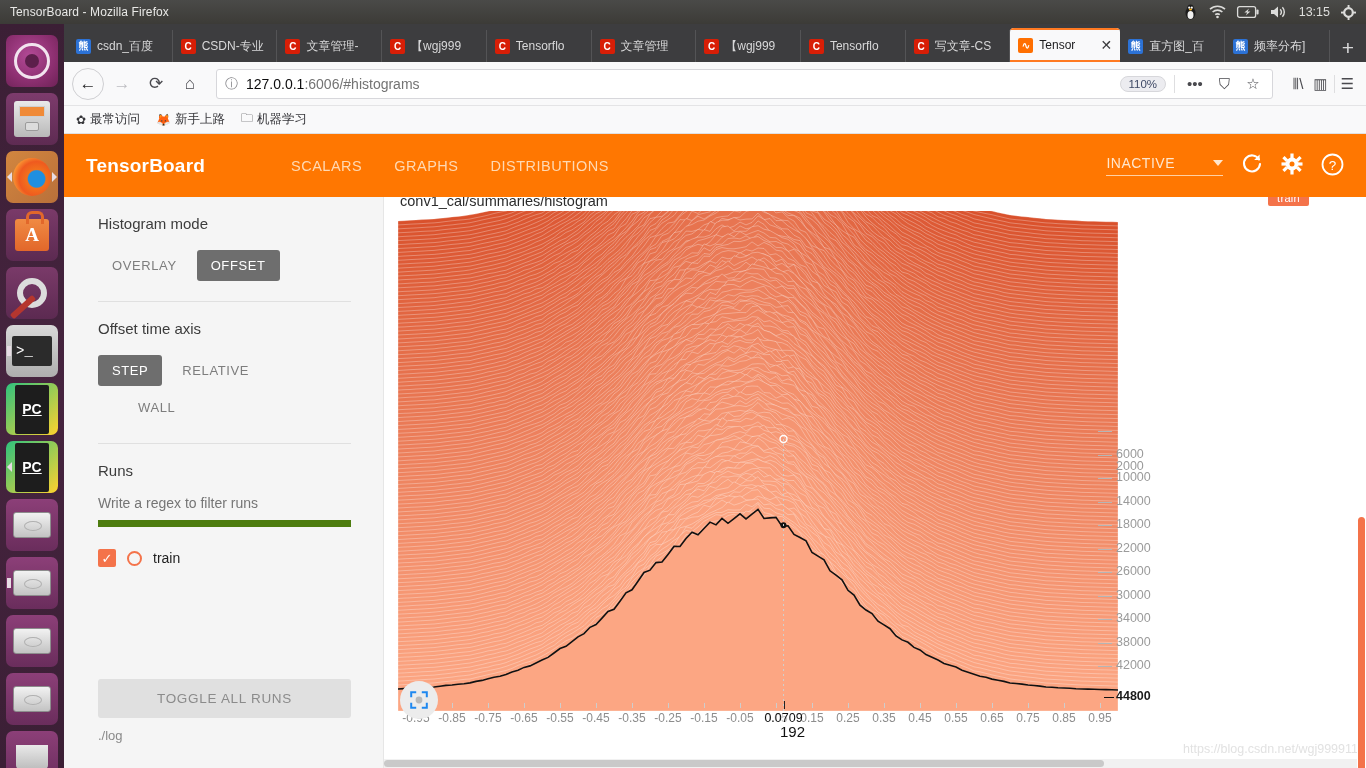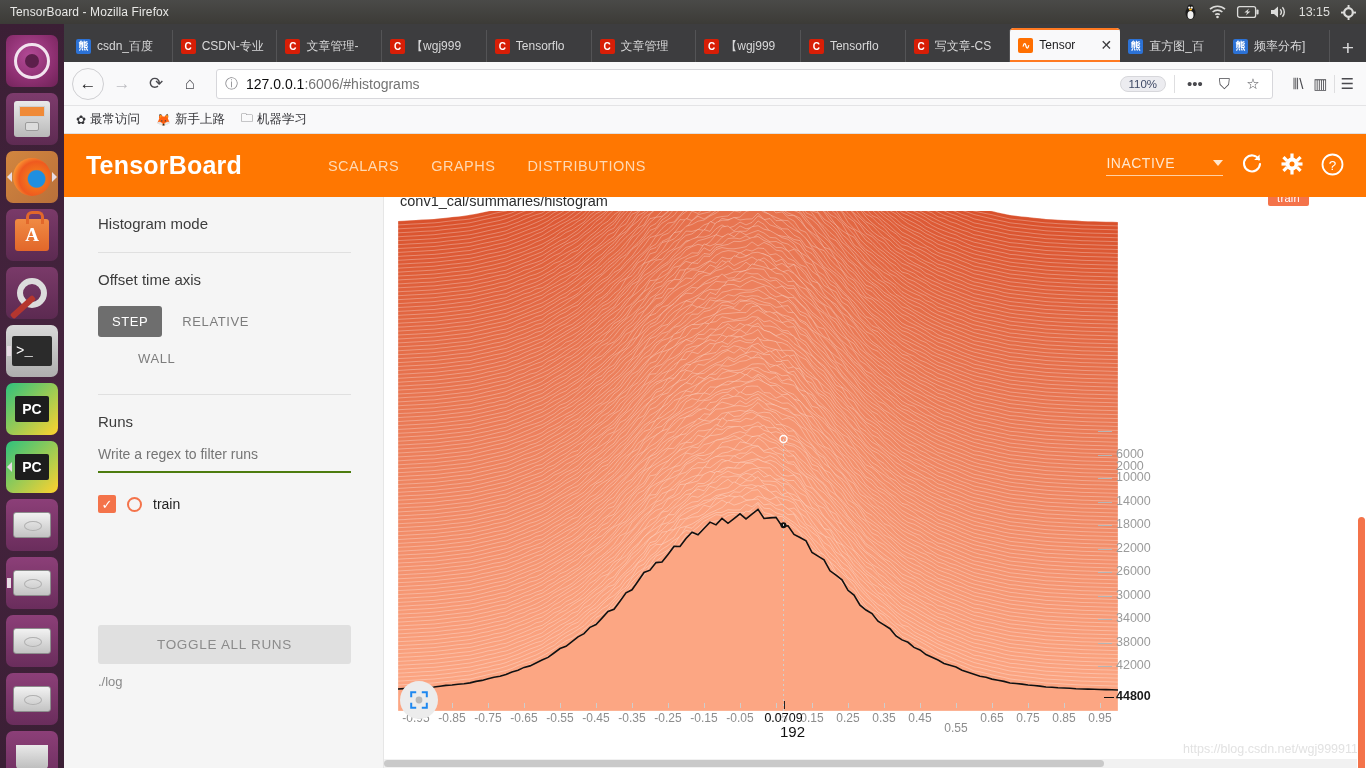"TensorBoard" .tb-logo { font-size: 25px -> 19px }
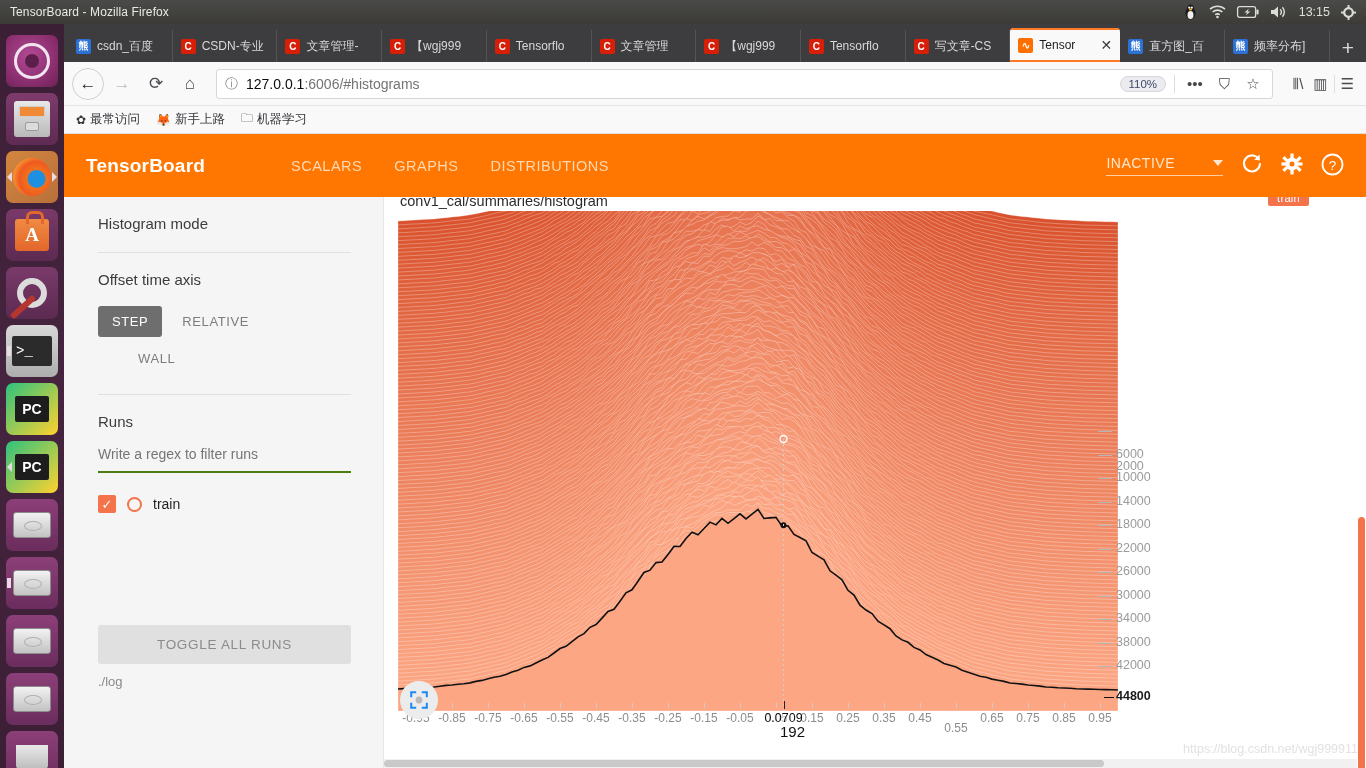"OVERLAY" div.btnrow { html: none -> <div> <span>OVERLAY</span> <span>OFFSET</span> </div> }
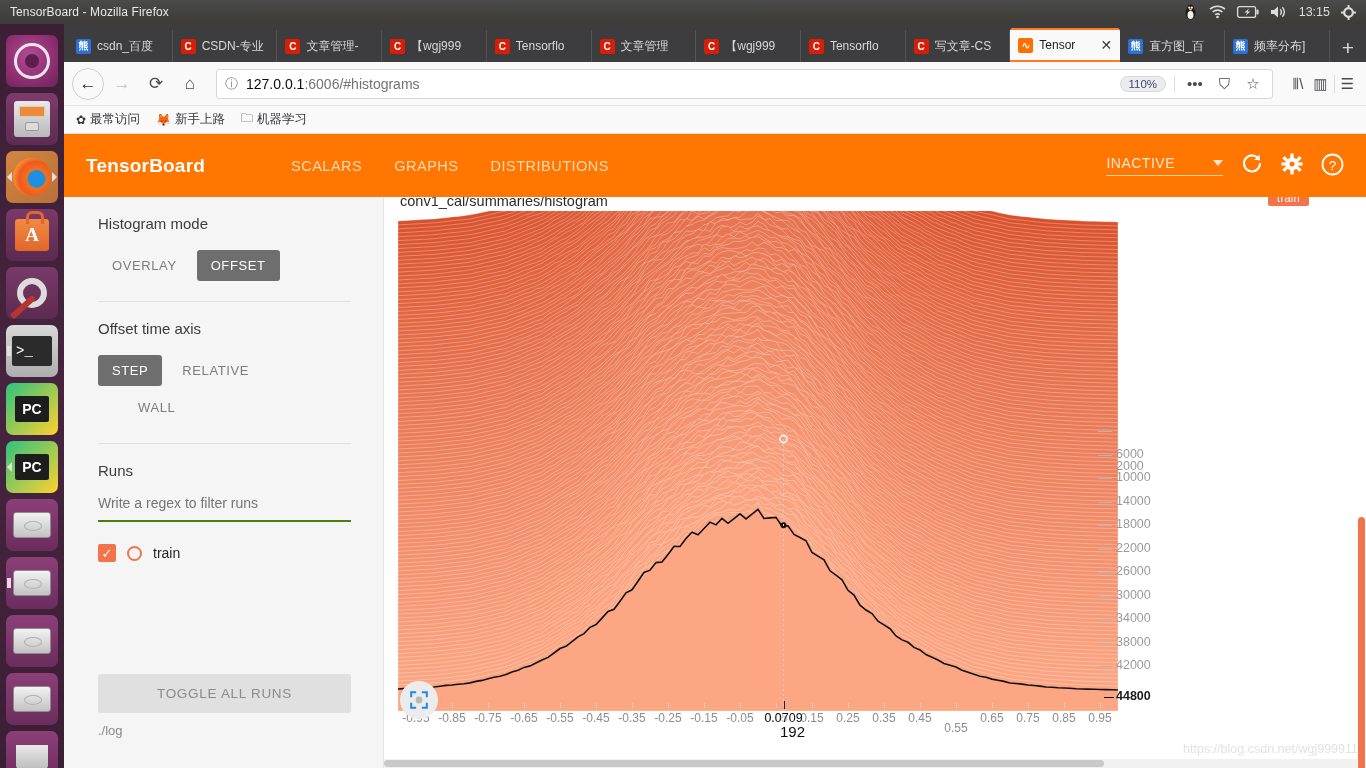"PC" .dock-pc .sq { height: 26px -> 49px; text-decoration: none -> underline }
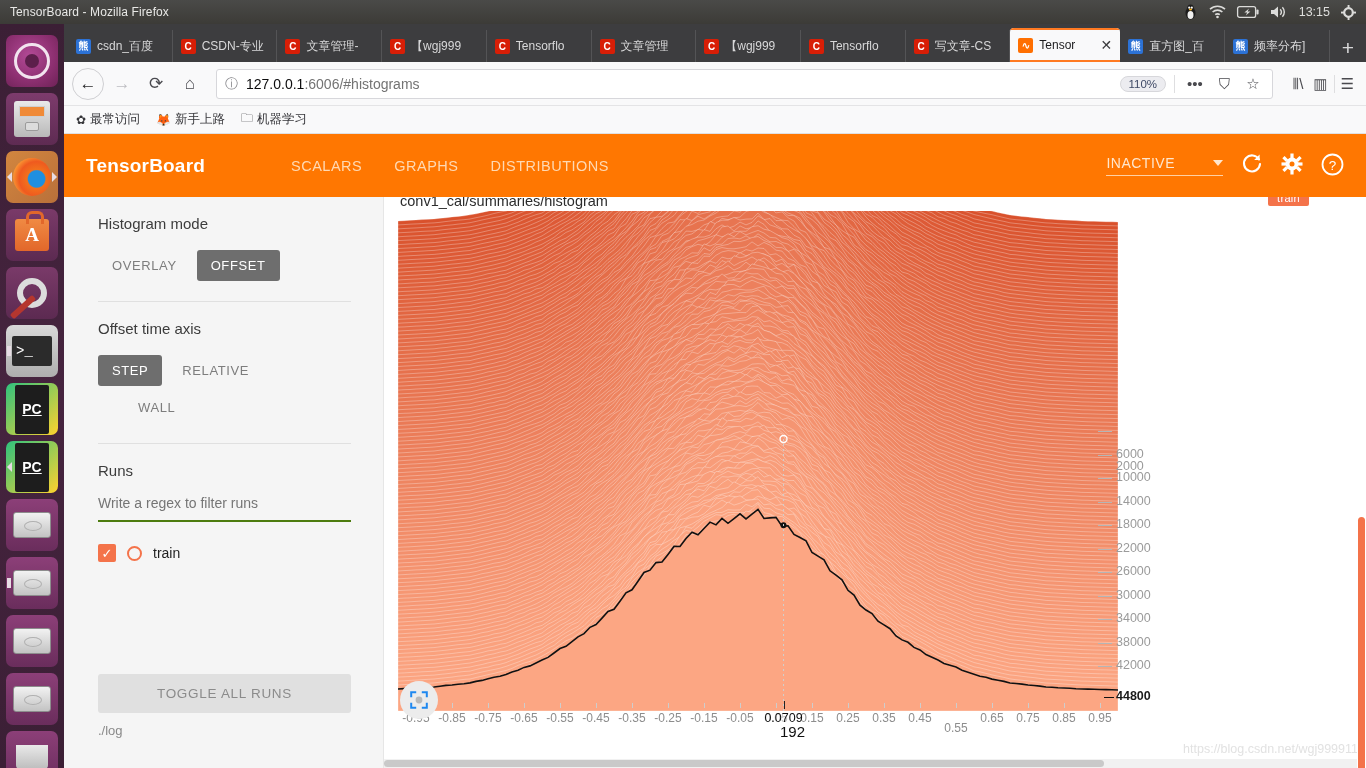"Write a regex to filter" .regex-input { border-bottom: 2px solid #4d7c0f -> 7px solid #4d7c0f }
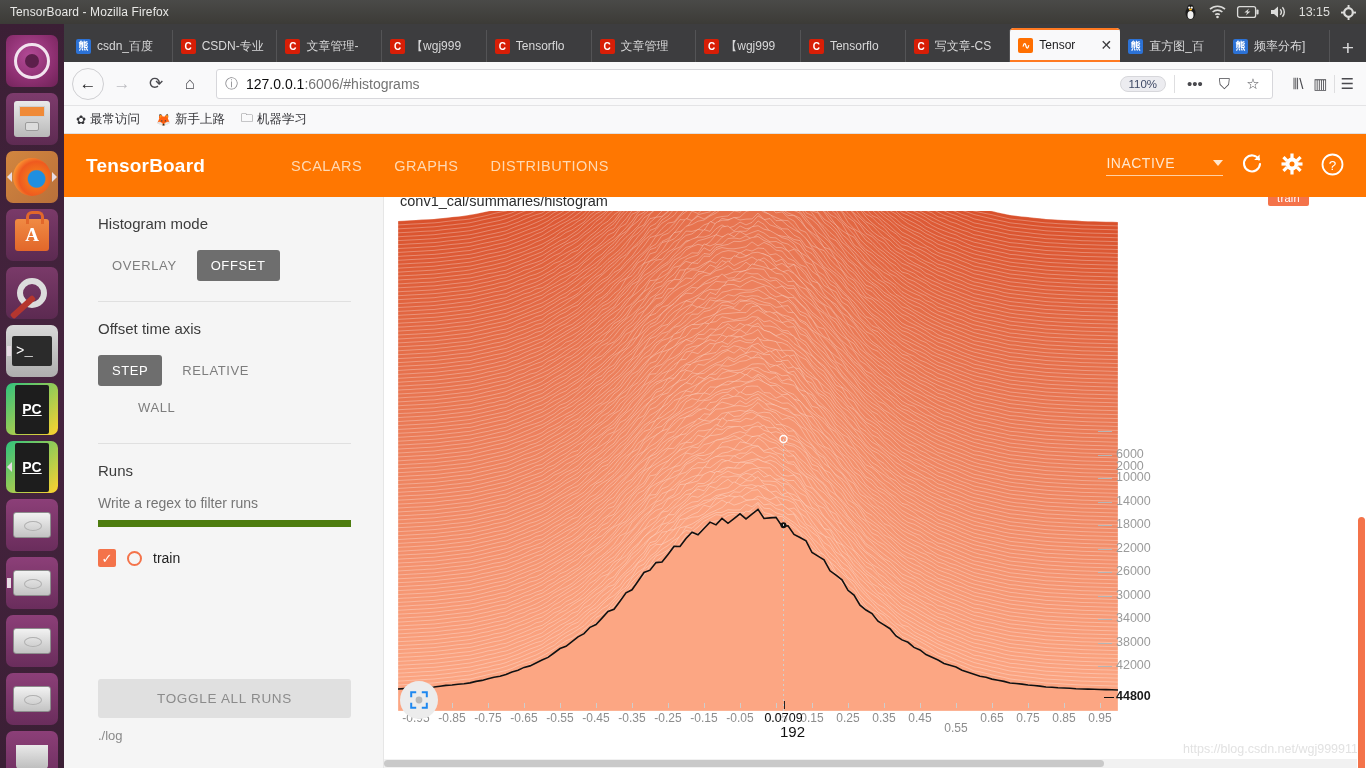"0.55" div.xlab { top: 12px -> 2px }
